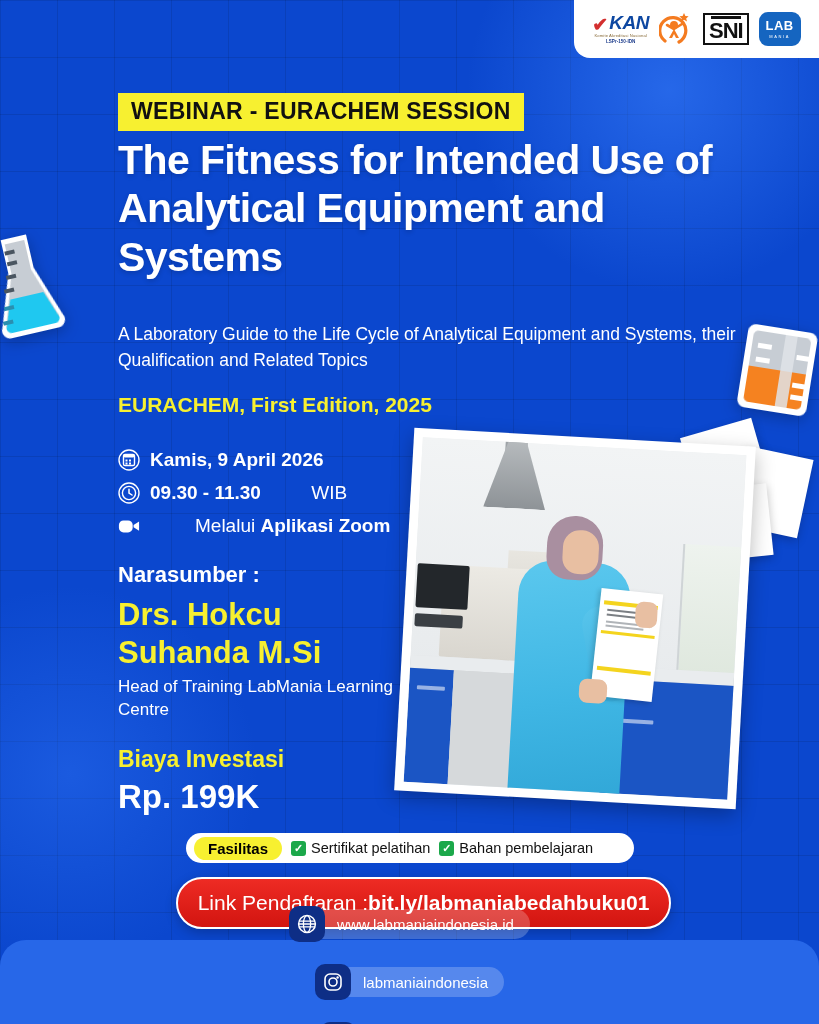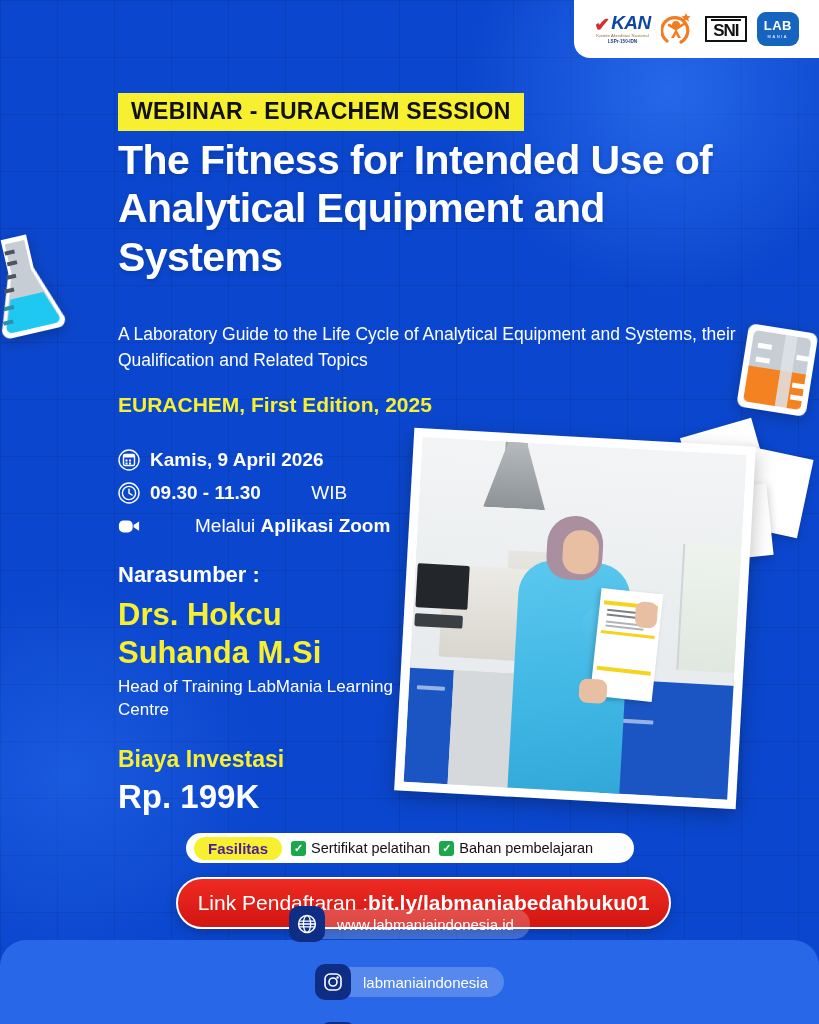"SNI" .sni-text { font-size: 17px -> 22px }
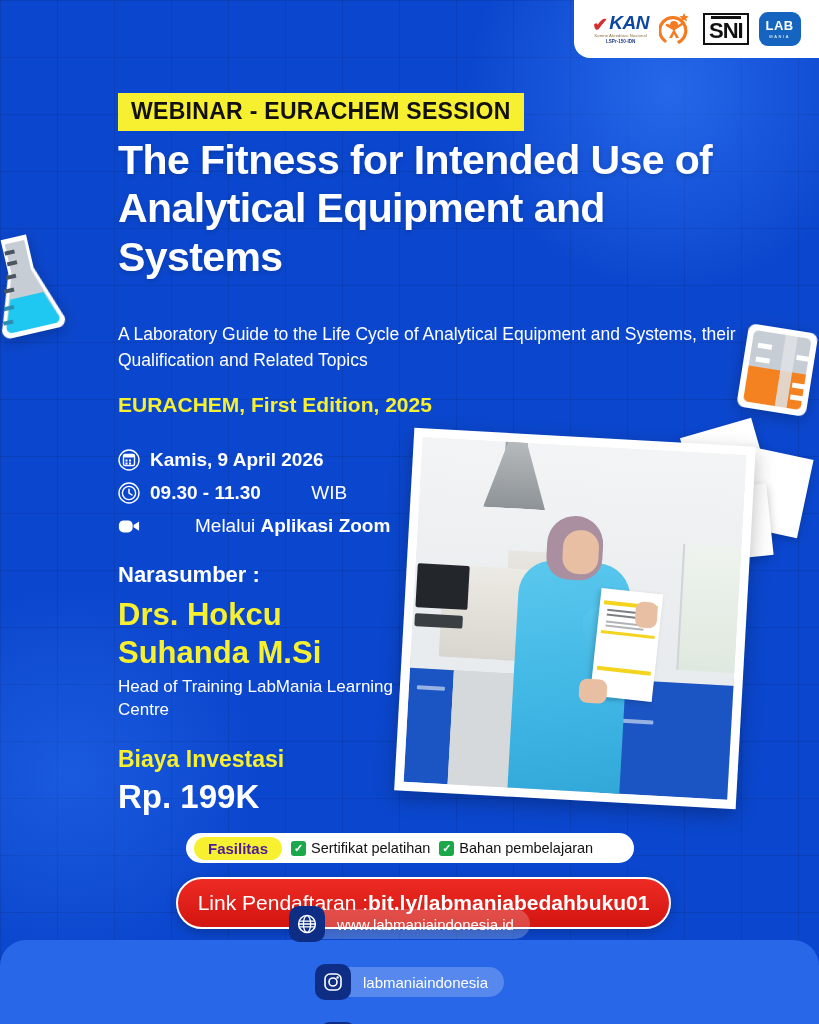"Fasilitas" .fac-tag { color: #4c1d95 -> #000000 }
